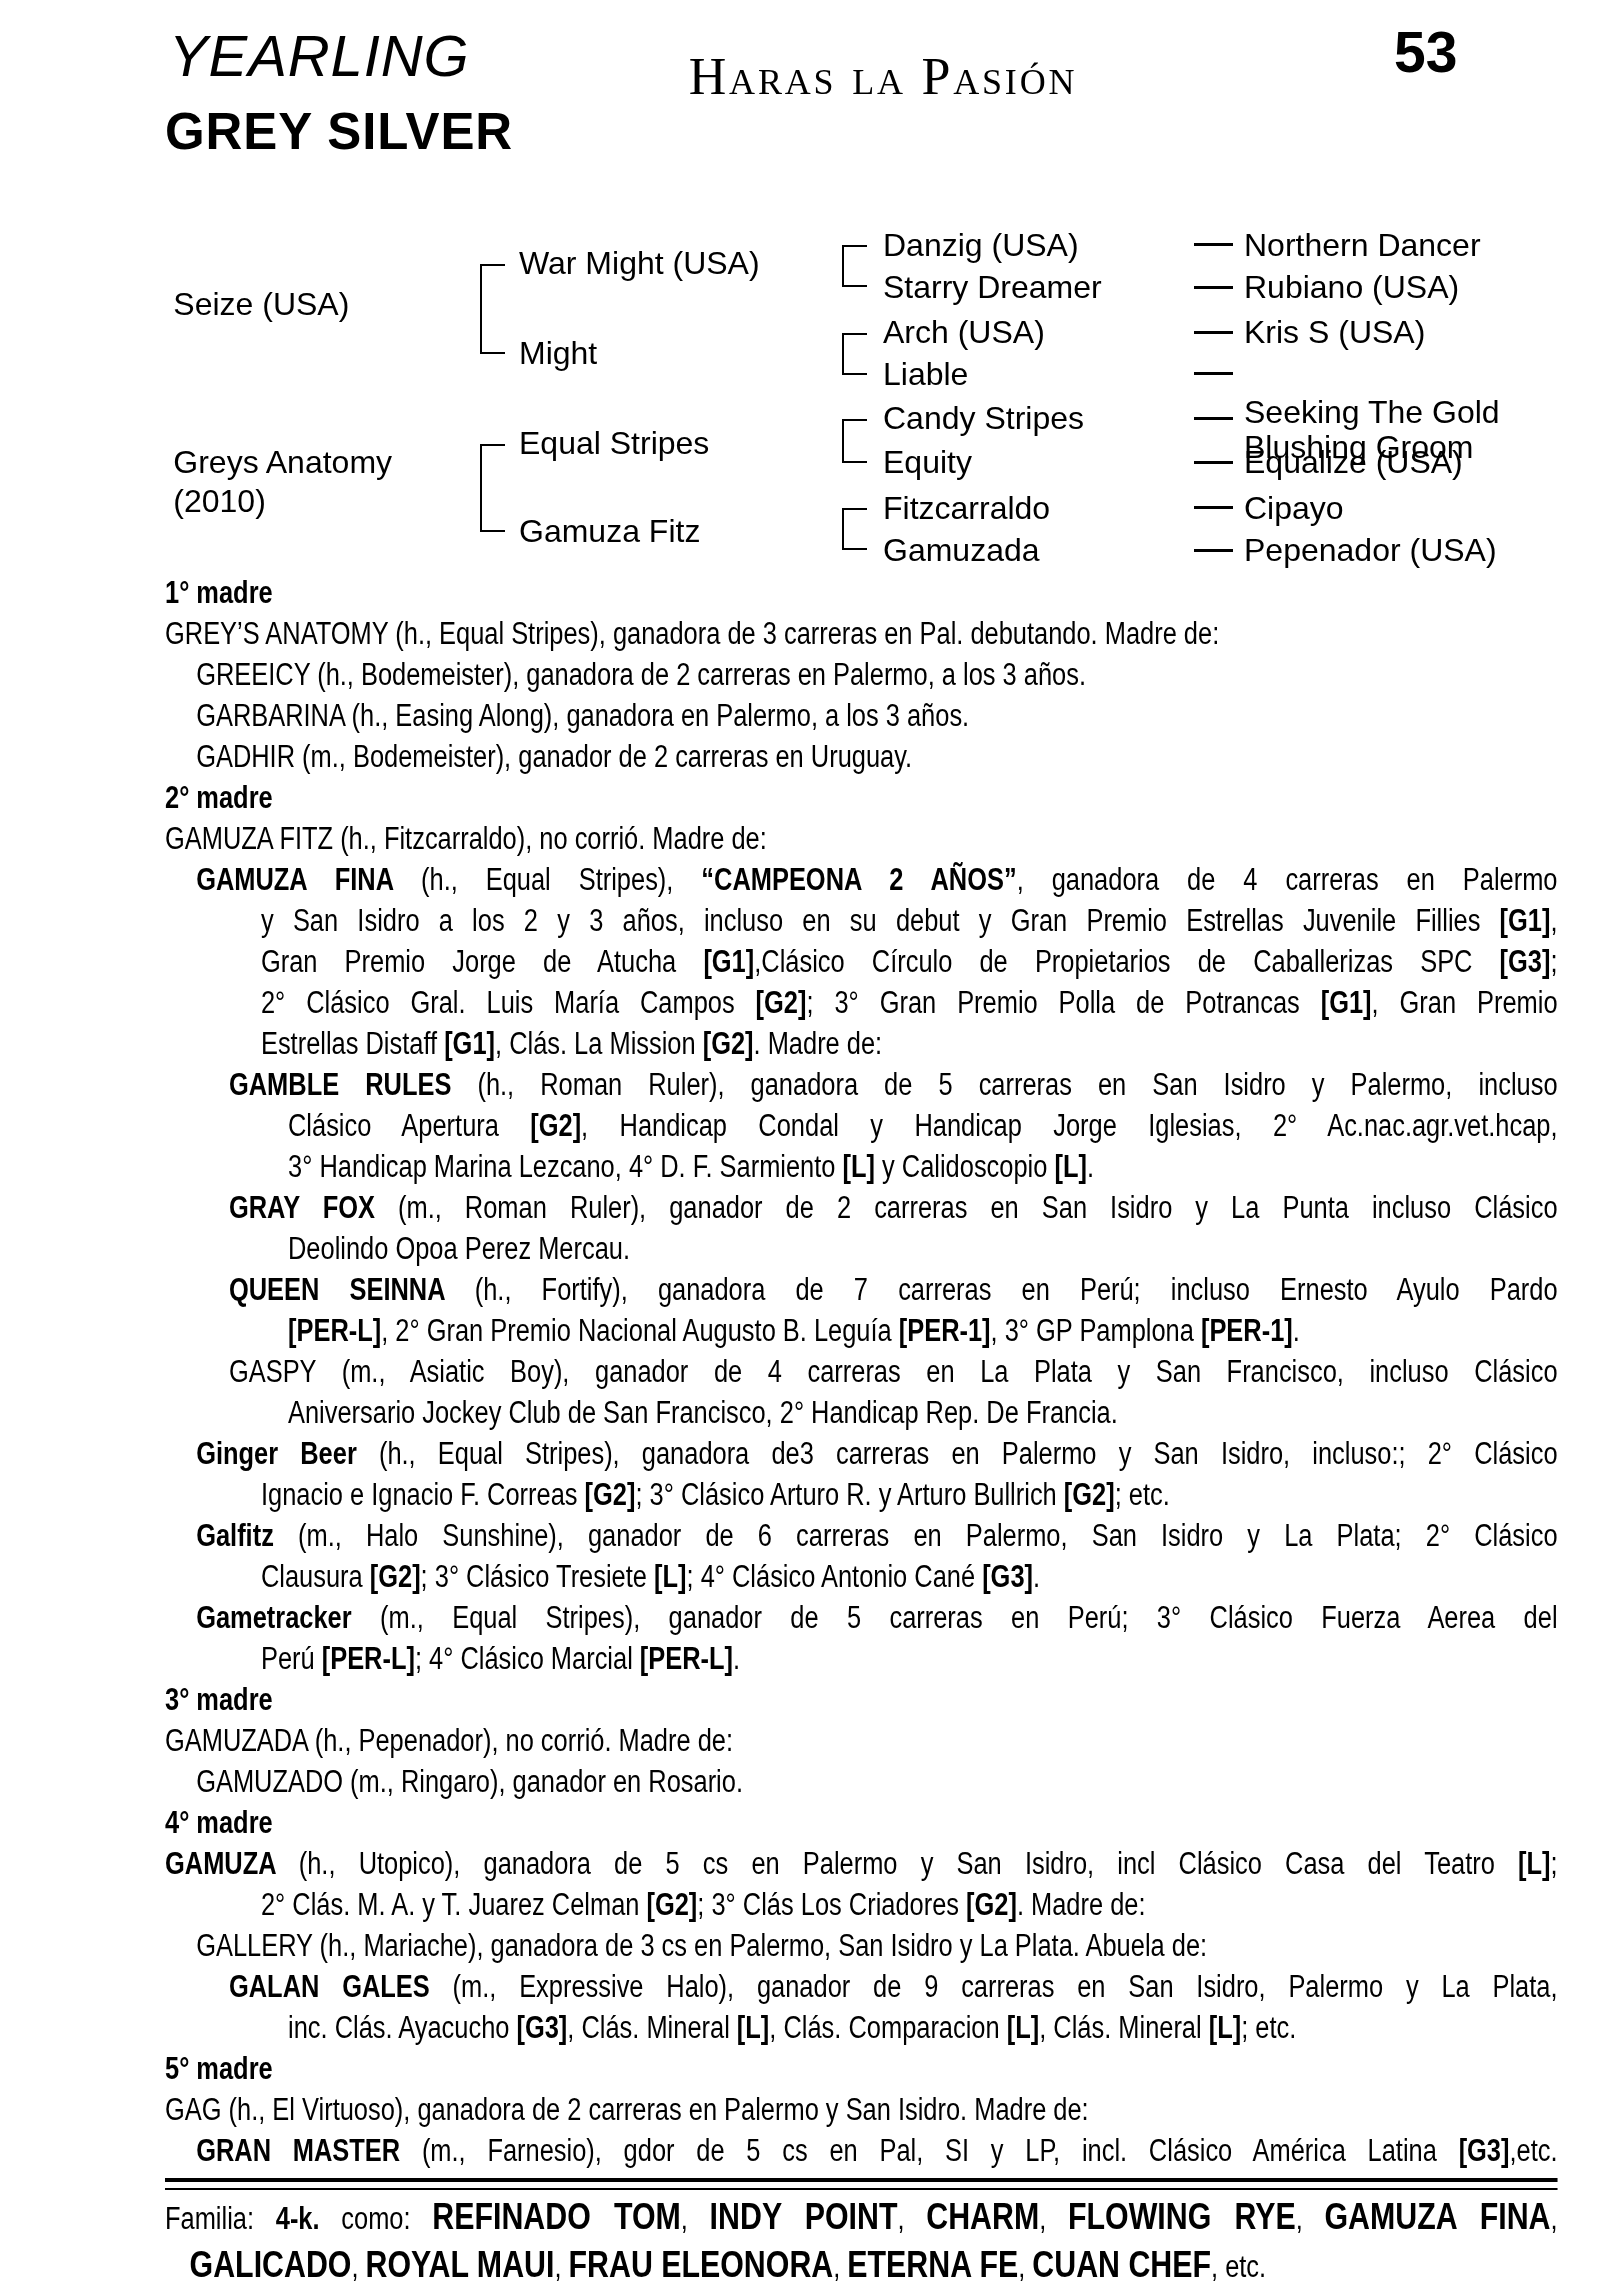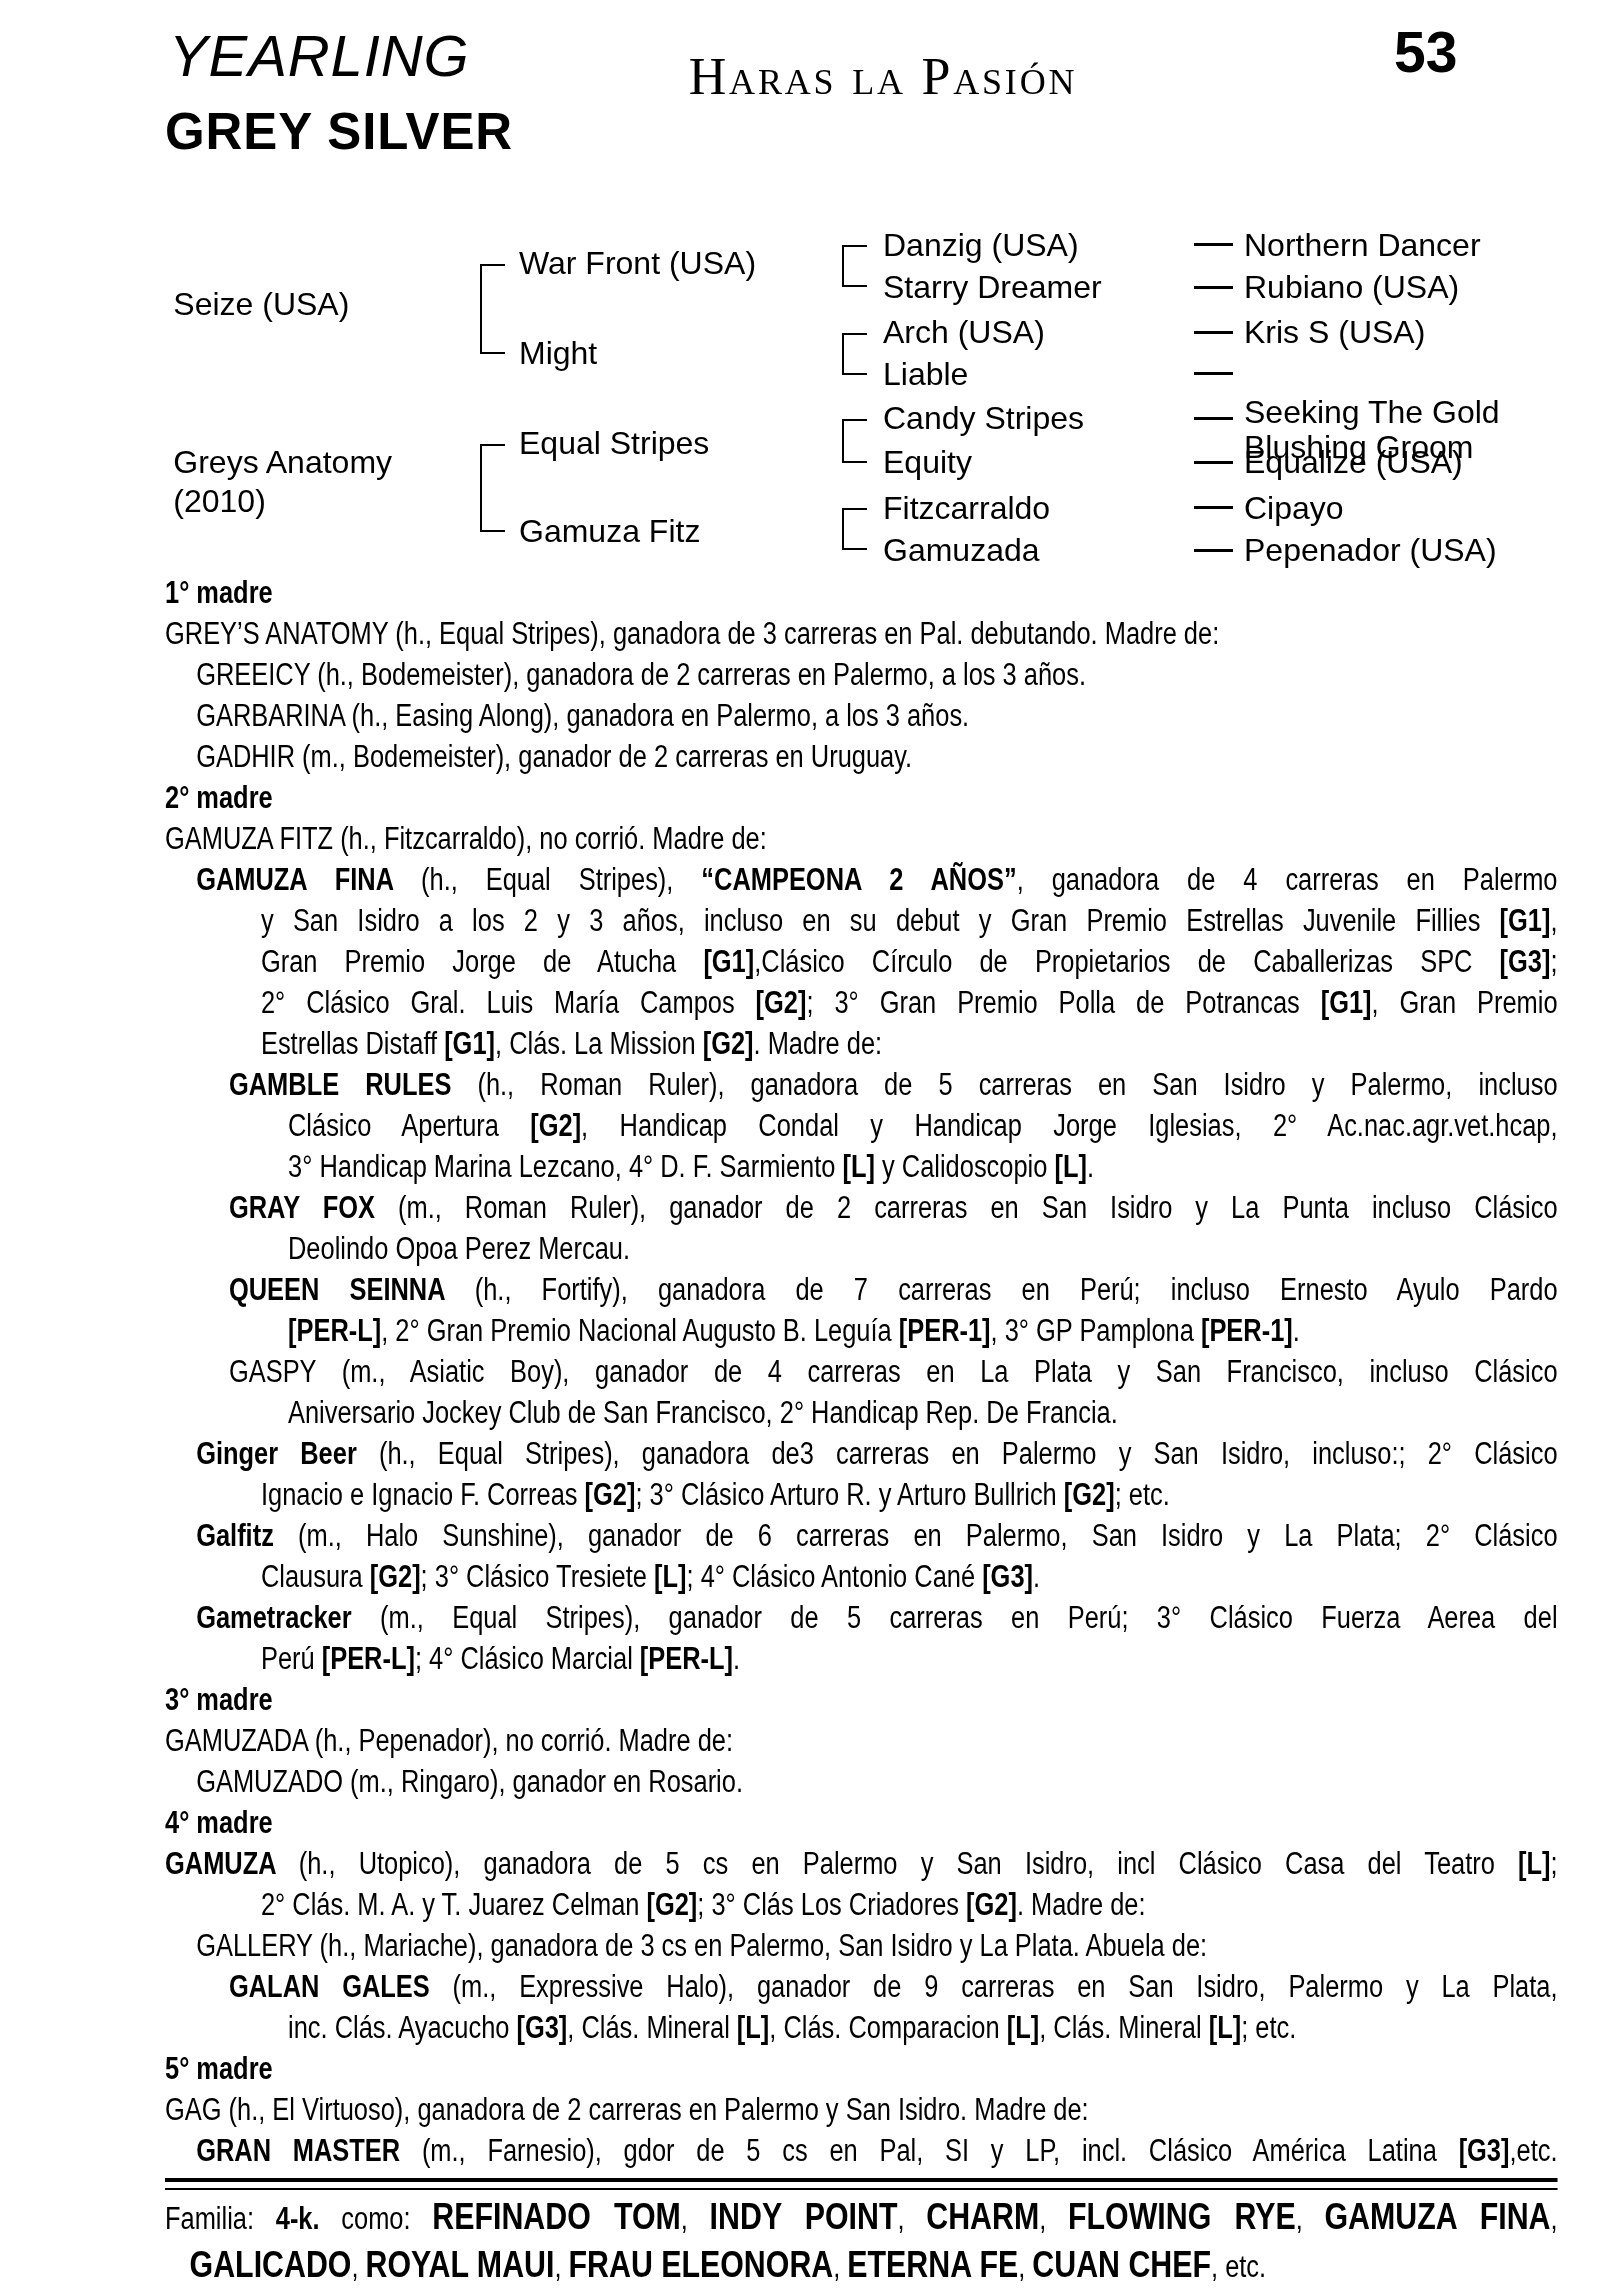"War Front (USA)" div.tname { text: Front -> Might }
